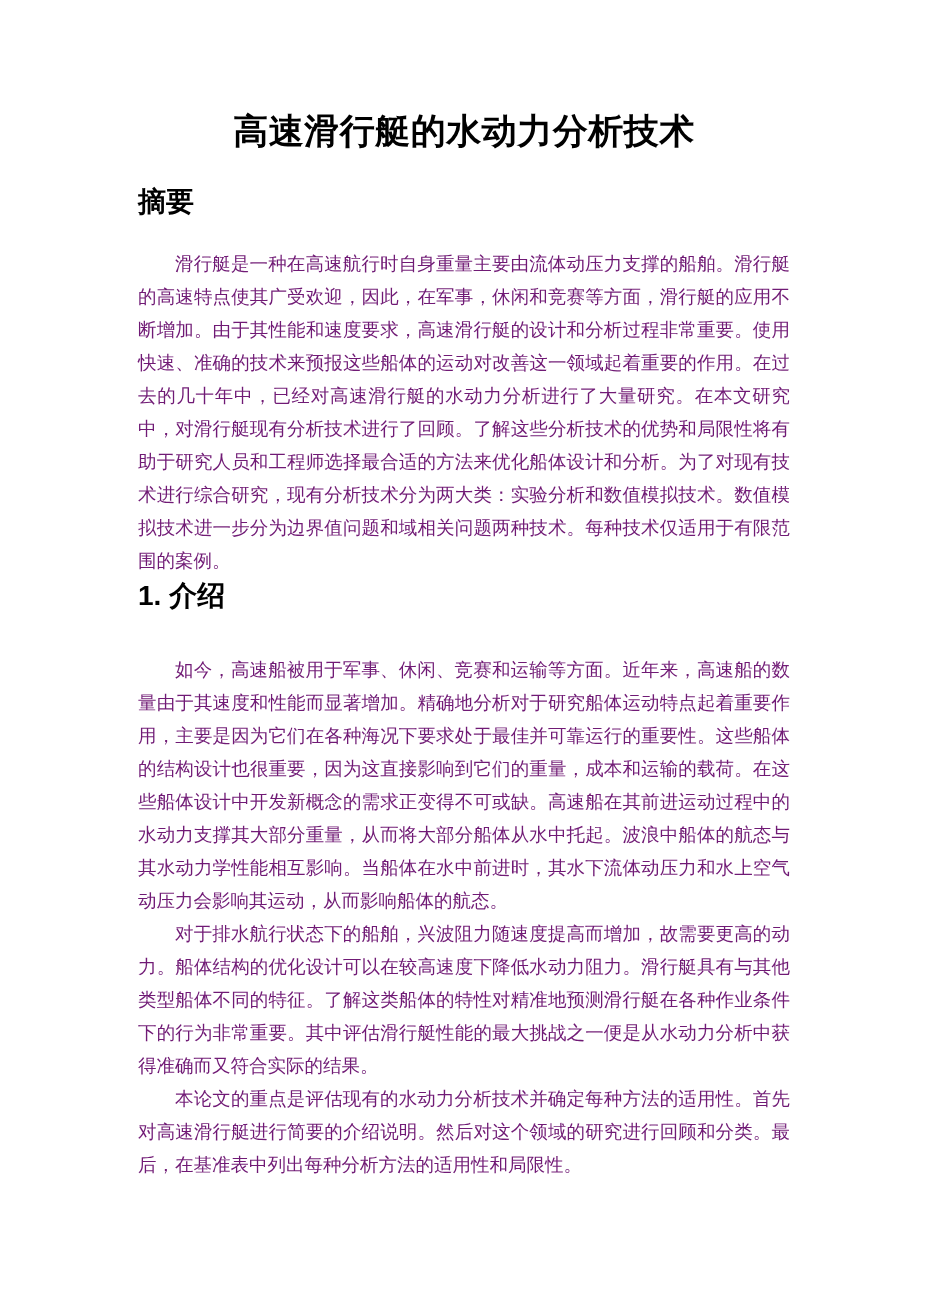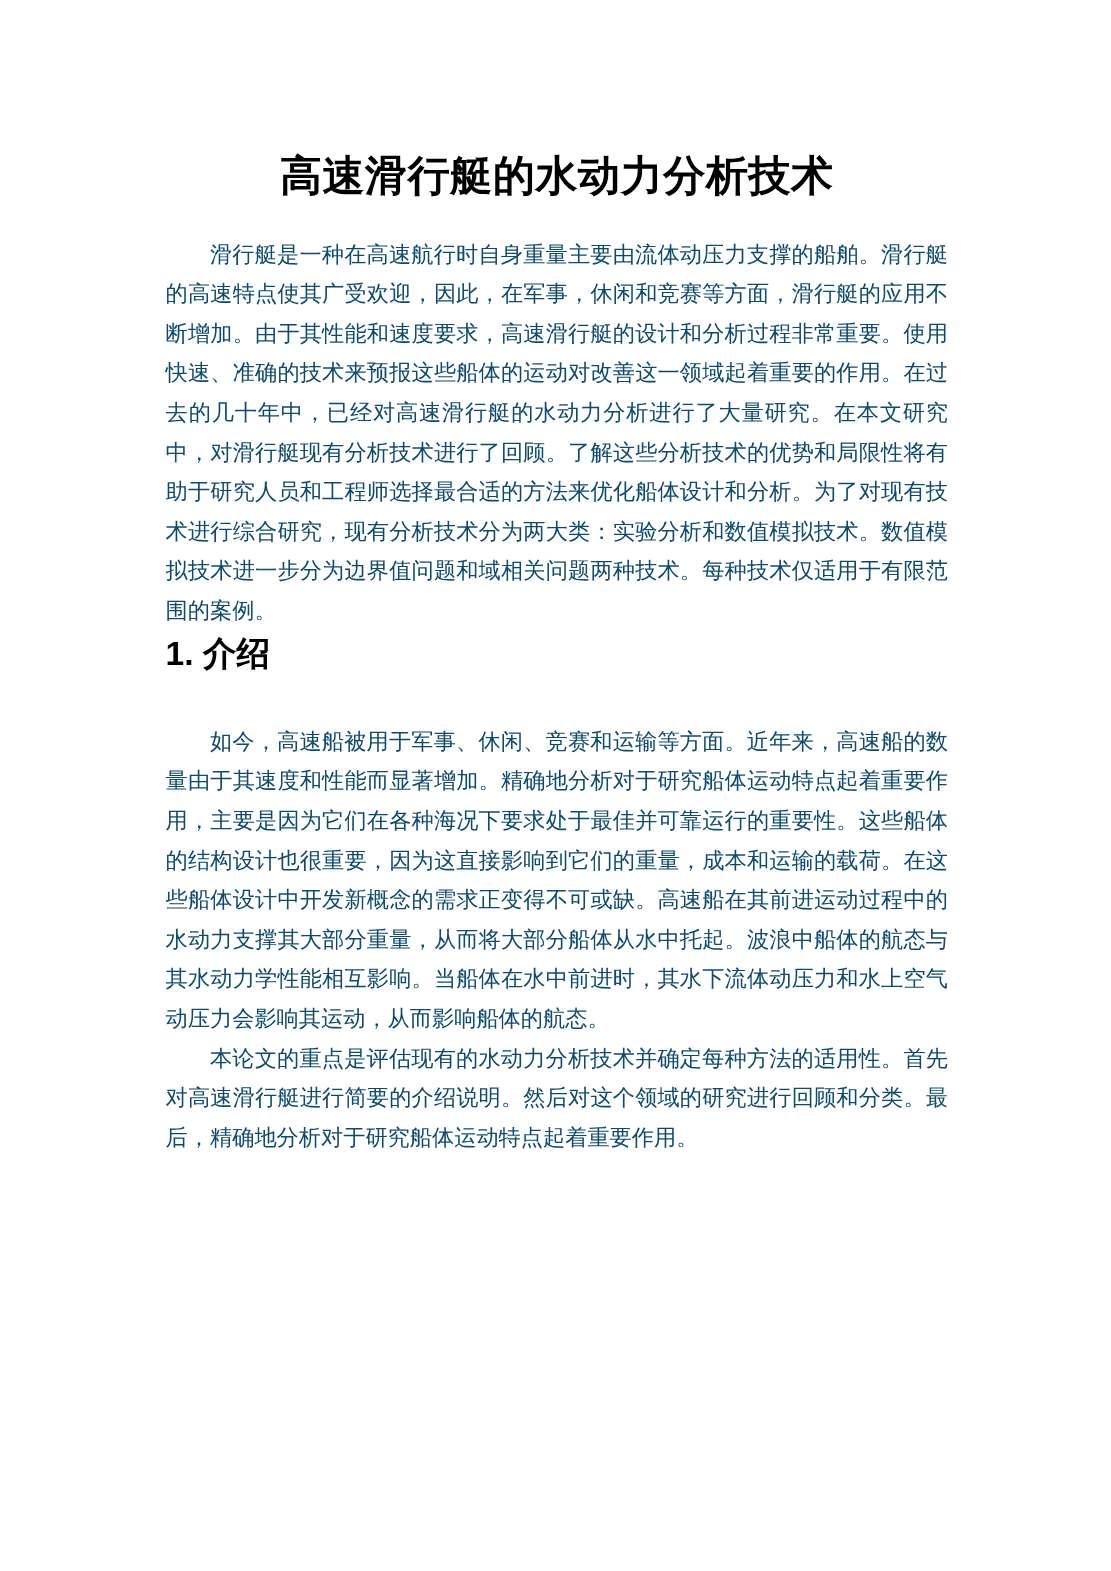"高速滑行艇的水动力分析技术" .content { top: 16px -> 0 }
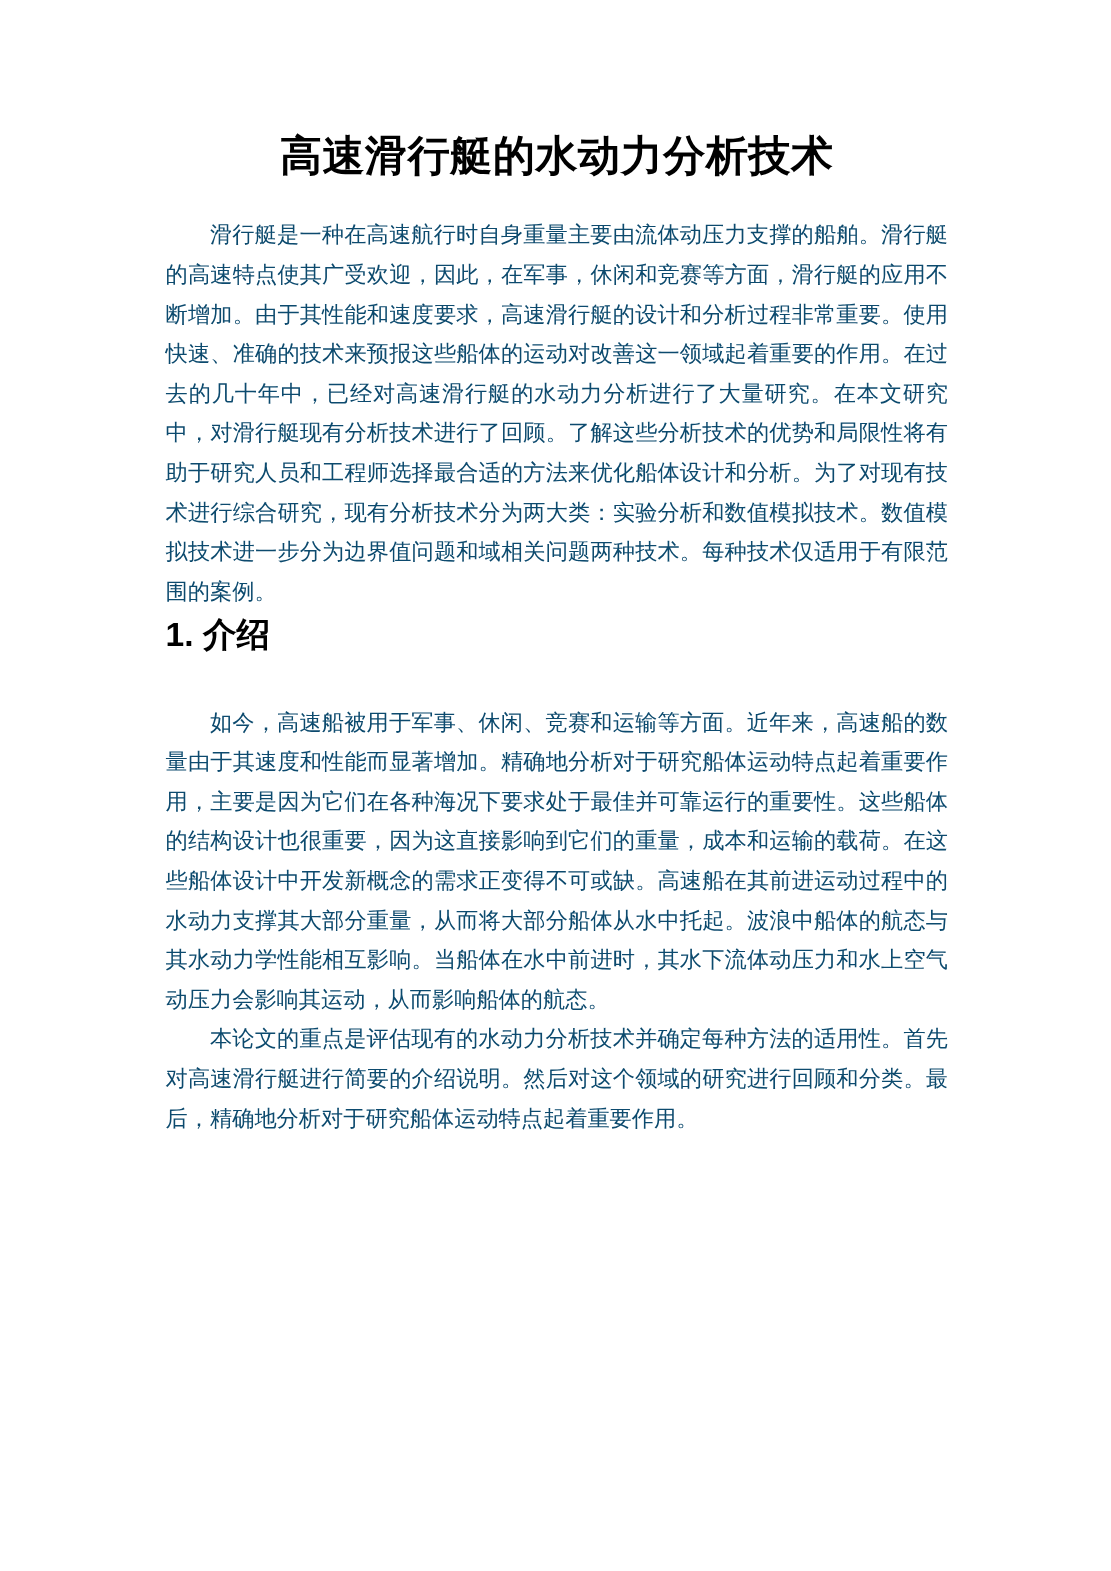"摘要" h2.sec-heading { html: none -> <h2>摘要</h2> }
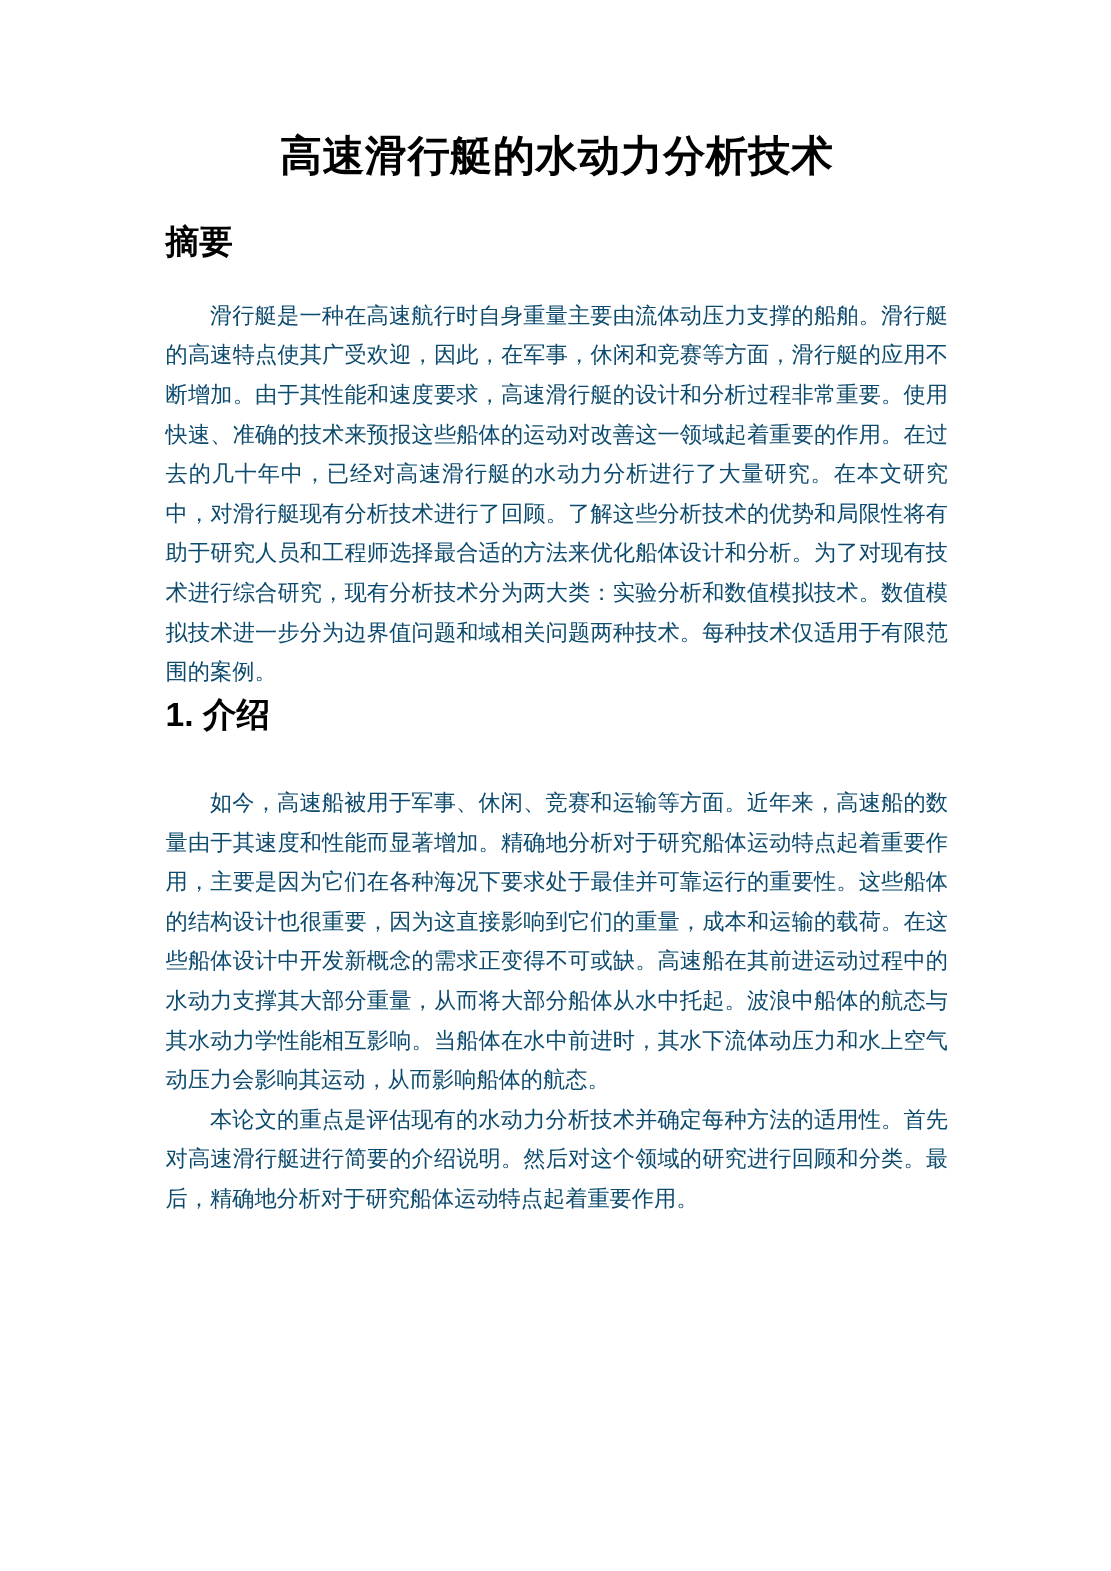"滑行艇是一种在高速航行时自身重量主要由流体动压力支撑的船舶。滑行艇的高速特点使其" .body-para { color: #0c4a6e -> #701a75 }
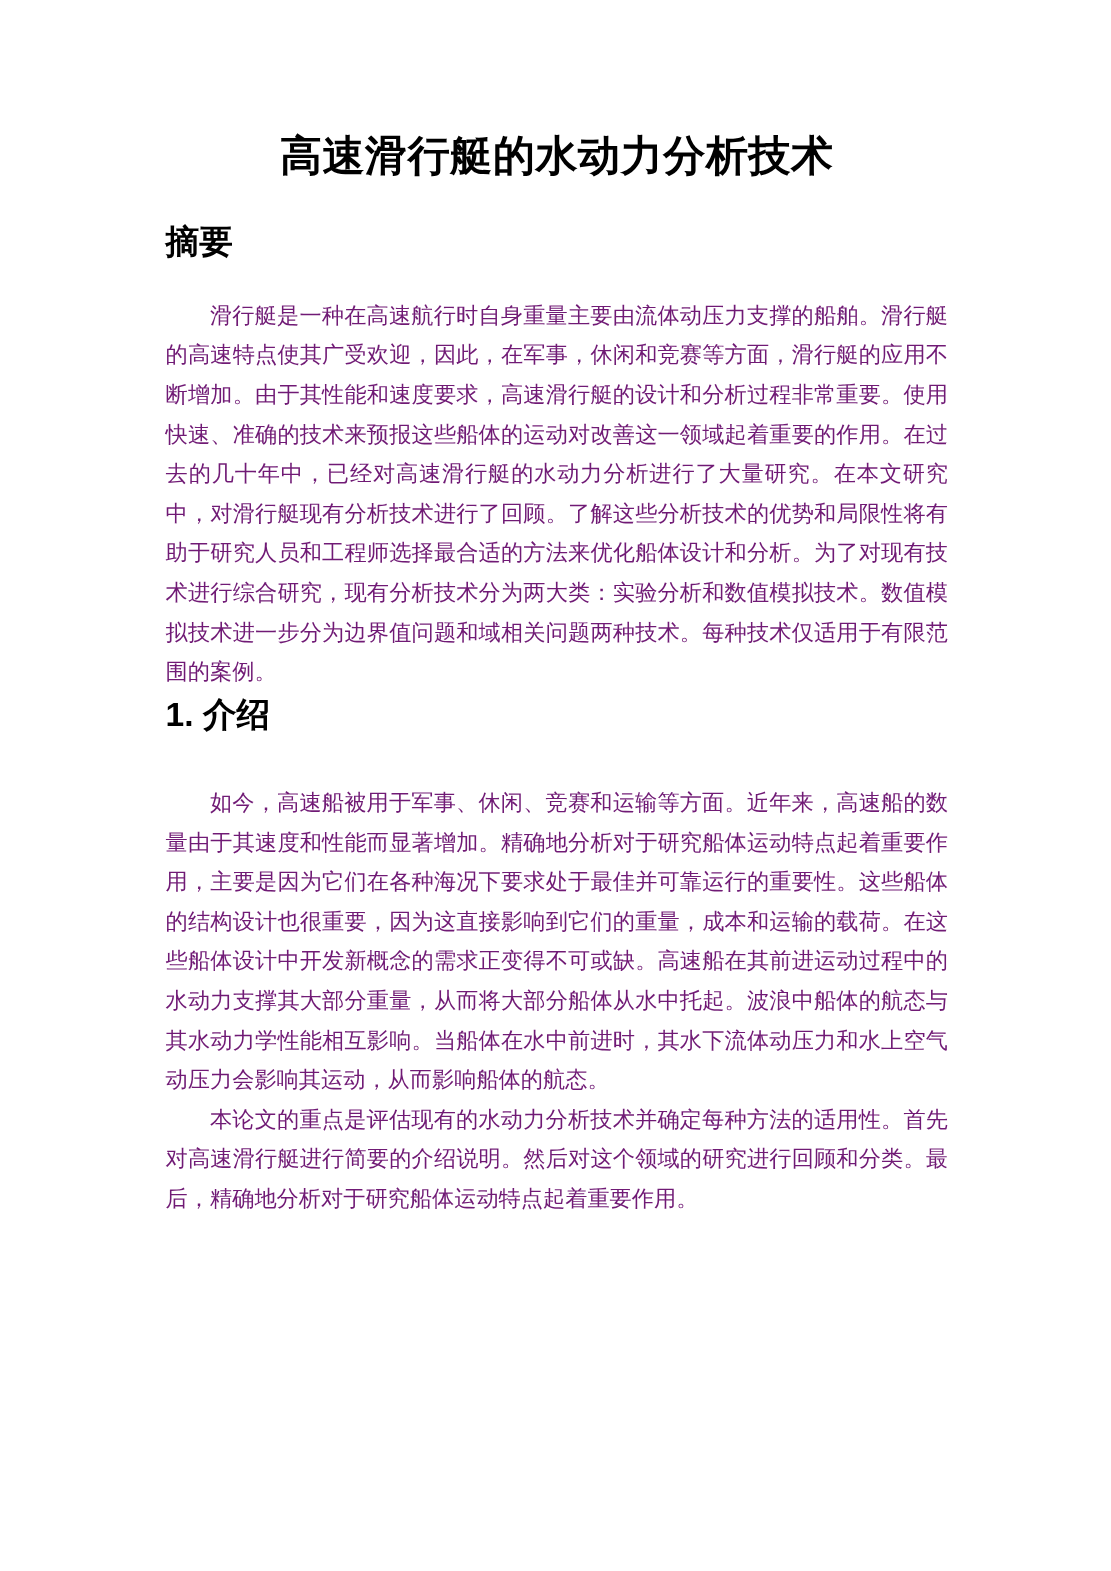"对于排水航行状态下的船舶，兴波阻力随速度提高而增加，故需要更高的动力。船体结构的" p.body-para { html: none -> <p>对于排水航行状态下的船舶，兴波阻力随速度提高而增加，故需要更高的动力。船体结构的优化设计可以在较高速度下降低水动力阻力。滑行艇具有与其他类型船体不同的特征。了解这类船体的特性对精准地预测滑行艇在各种作业条件下的行为非常重要。其中评估滑行艇性能的最大挑战之一便是从水动力分析中获得准确而又符合实际的结果。</p> }
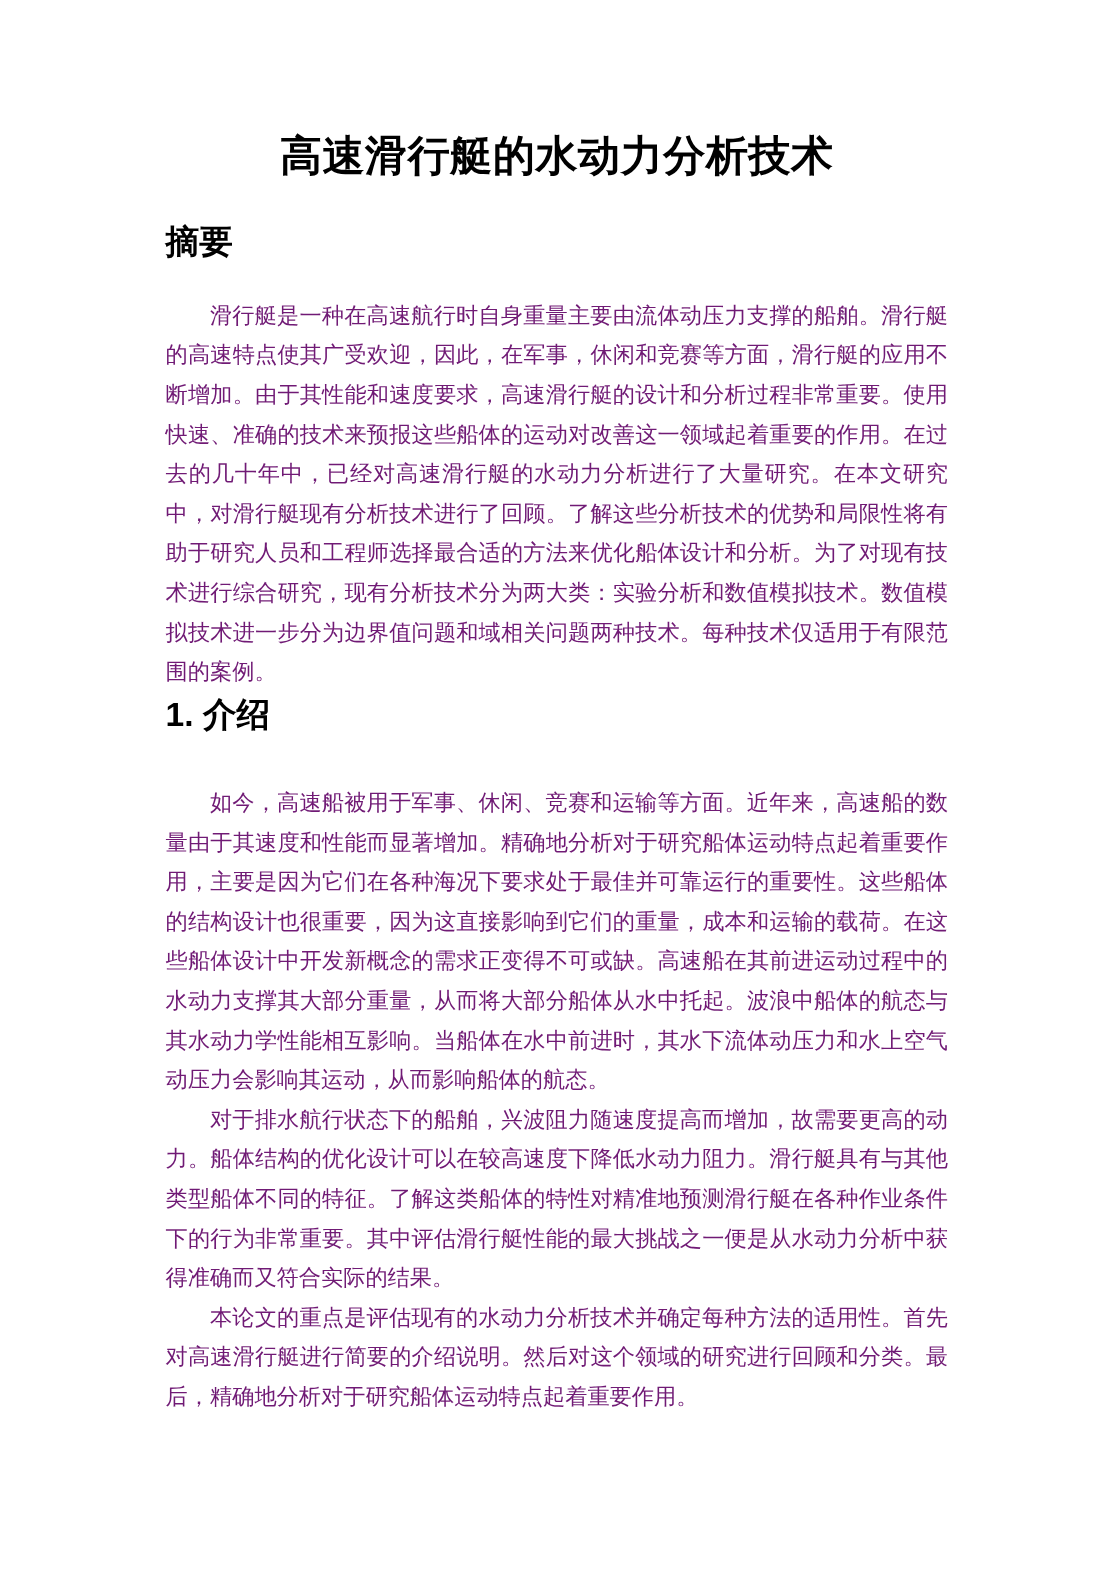"本论文的重点是评估现有的水动力分析技术并确定每种方法的适用性。首先对高速滑行艇进" p.body-para { text: 精确地分析对于研究船体运动特点起着重要作用 -> 在基准表中列出每种分析方法的适用性和局限性 }
